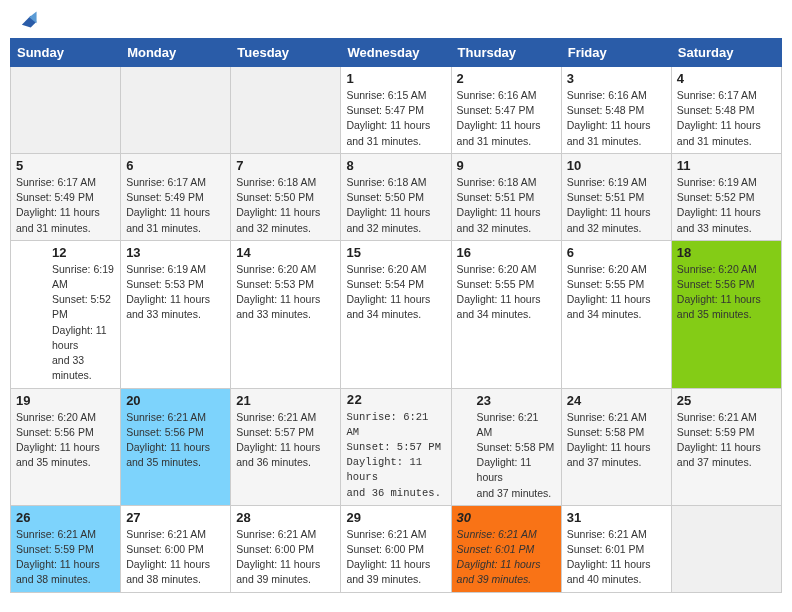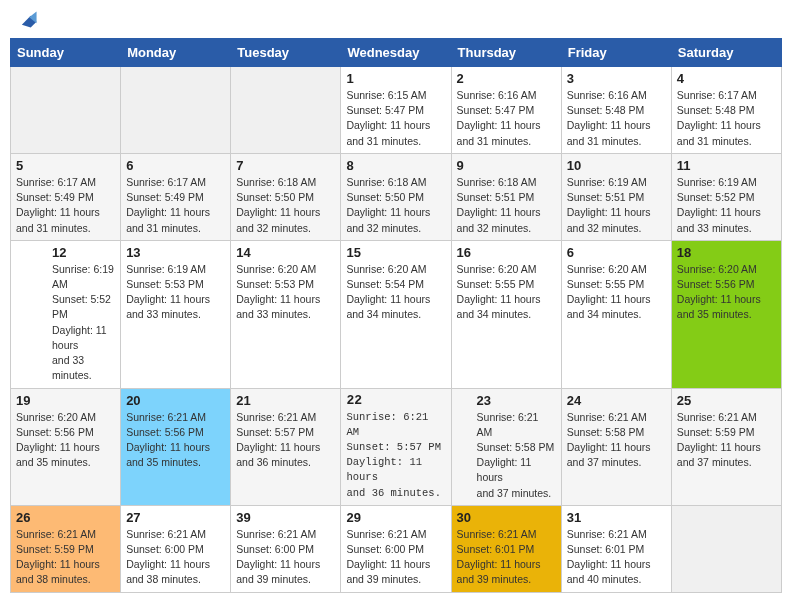"26" td { background: #fdba74 -> #7dd3fc }
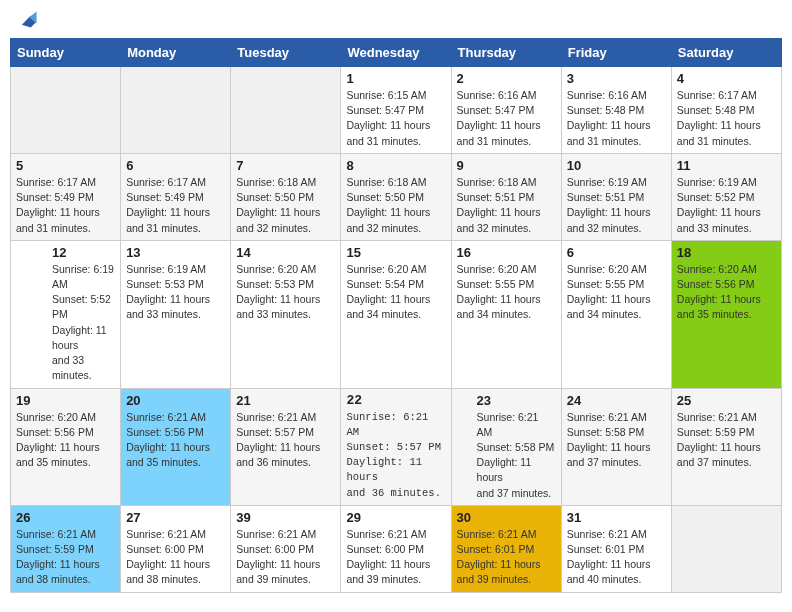"39" div.day-num { text: 39 -> 28 }
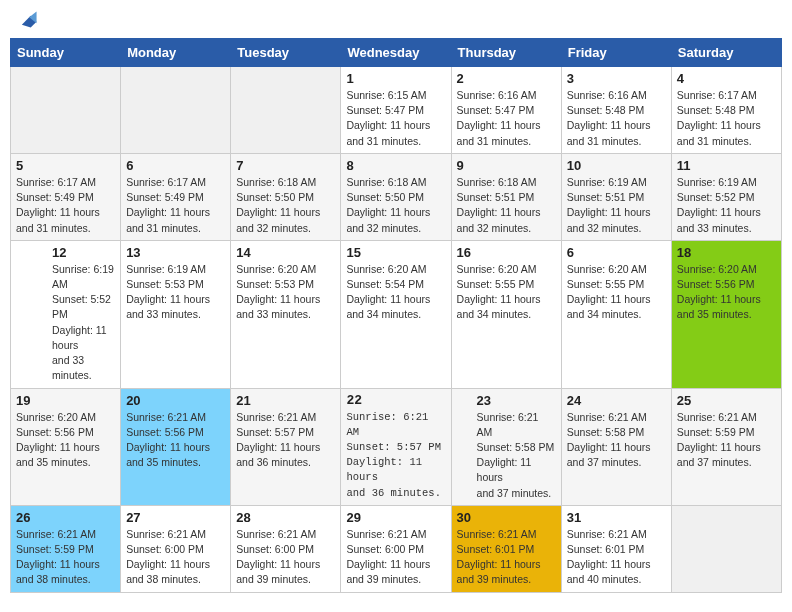"30" td { background: #eab308 -> #f97316; font-style: none -> italic }
